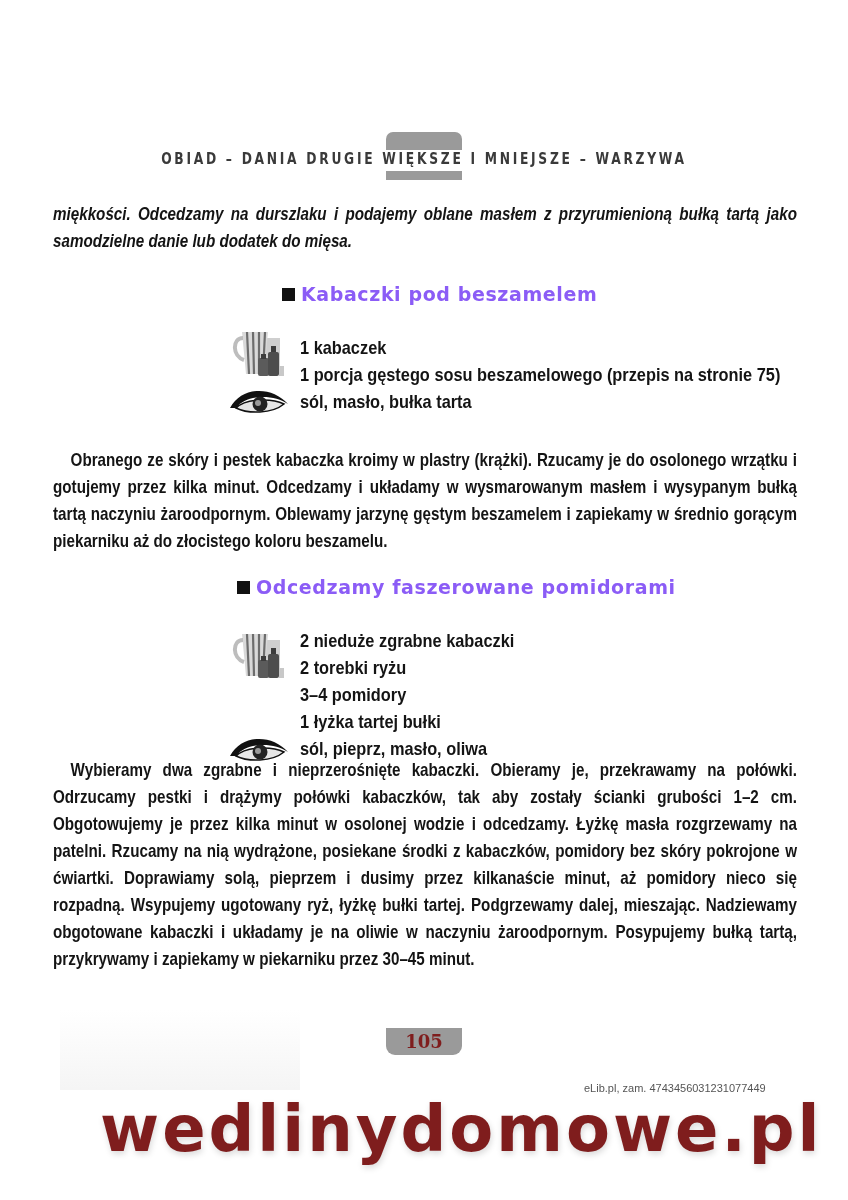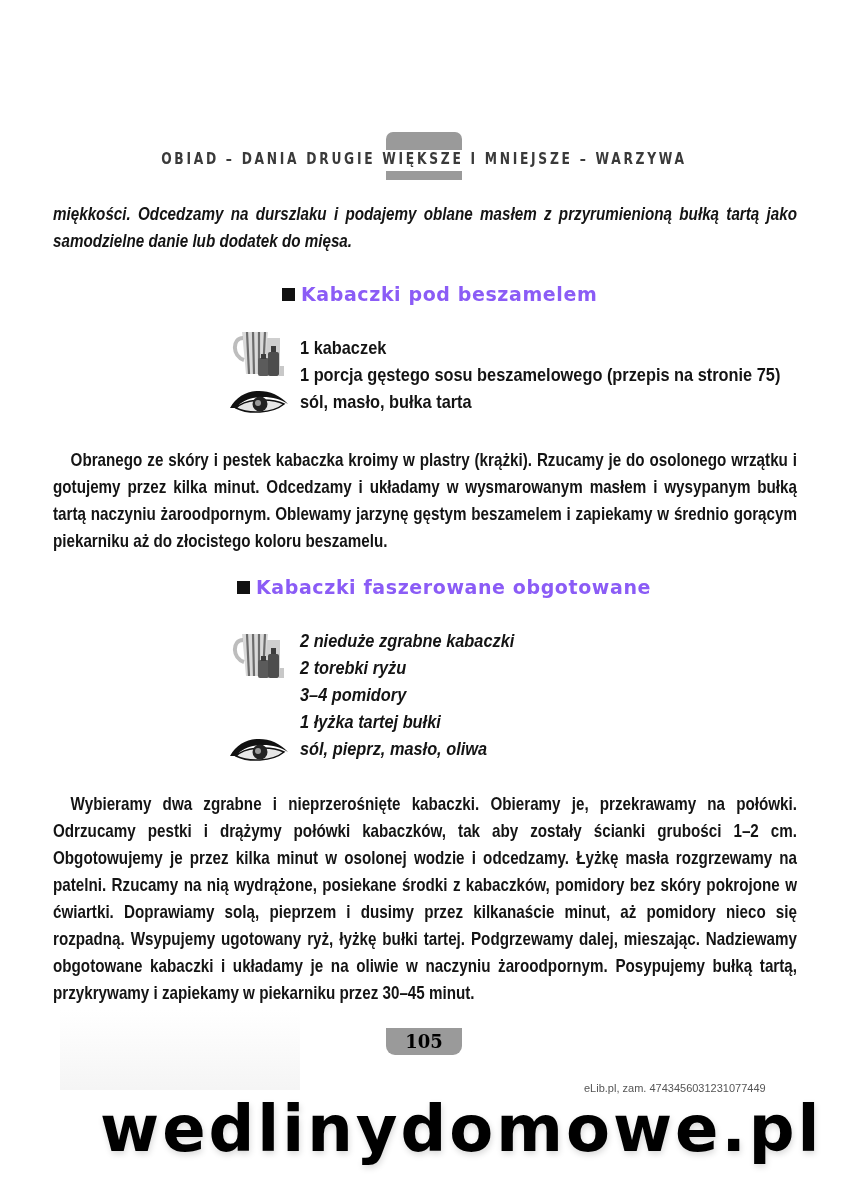"Kabaczki faszerowane obgotowane" span { text: Kabaczki faszerowane obgotowane -> Odcedzamy faszerowane pomidorami }
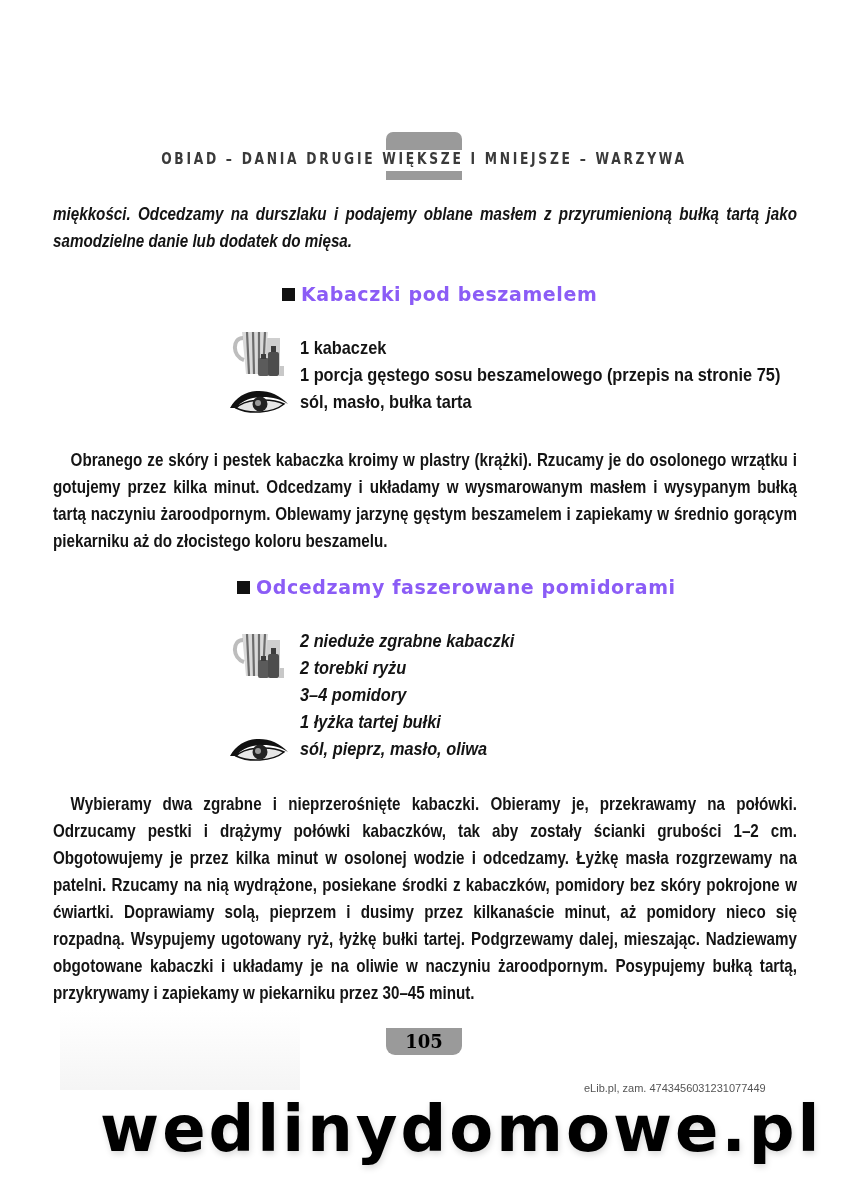"2 nieduże zgrabne kabaczki" div.ingredients { font-style: italic -> none }
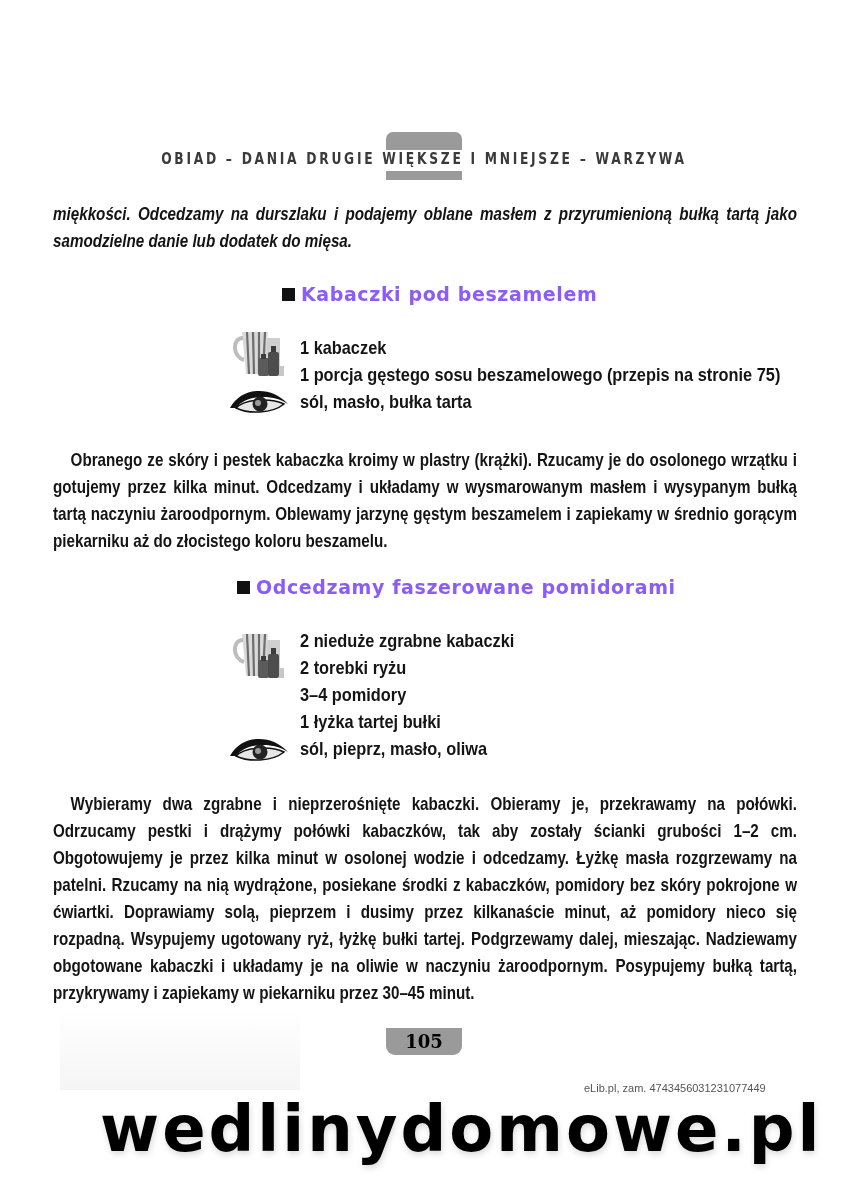"Wybieramy dwa zgrabne i nieprzerośnięte" div.para { top: 790px -> 756px }
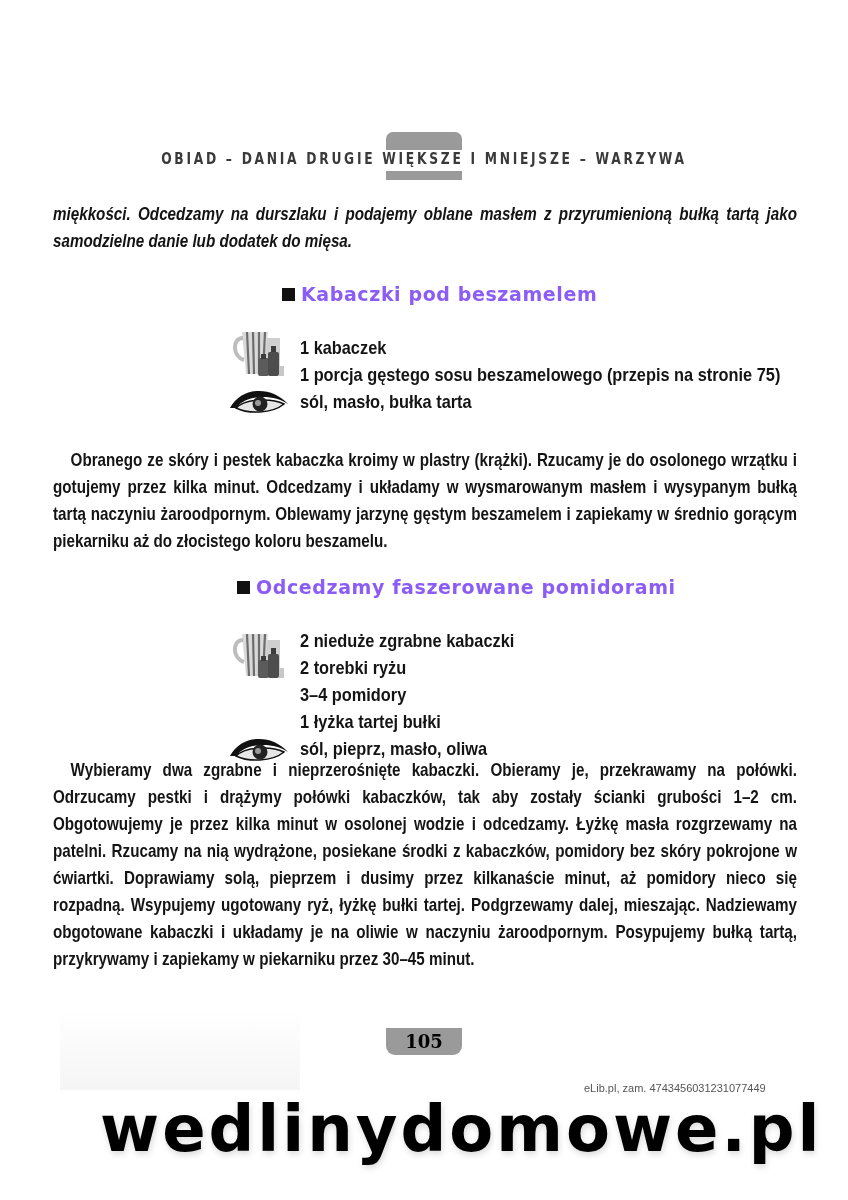"105" .page-num { color: #000000 -> #7f1d1d }
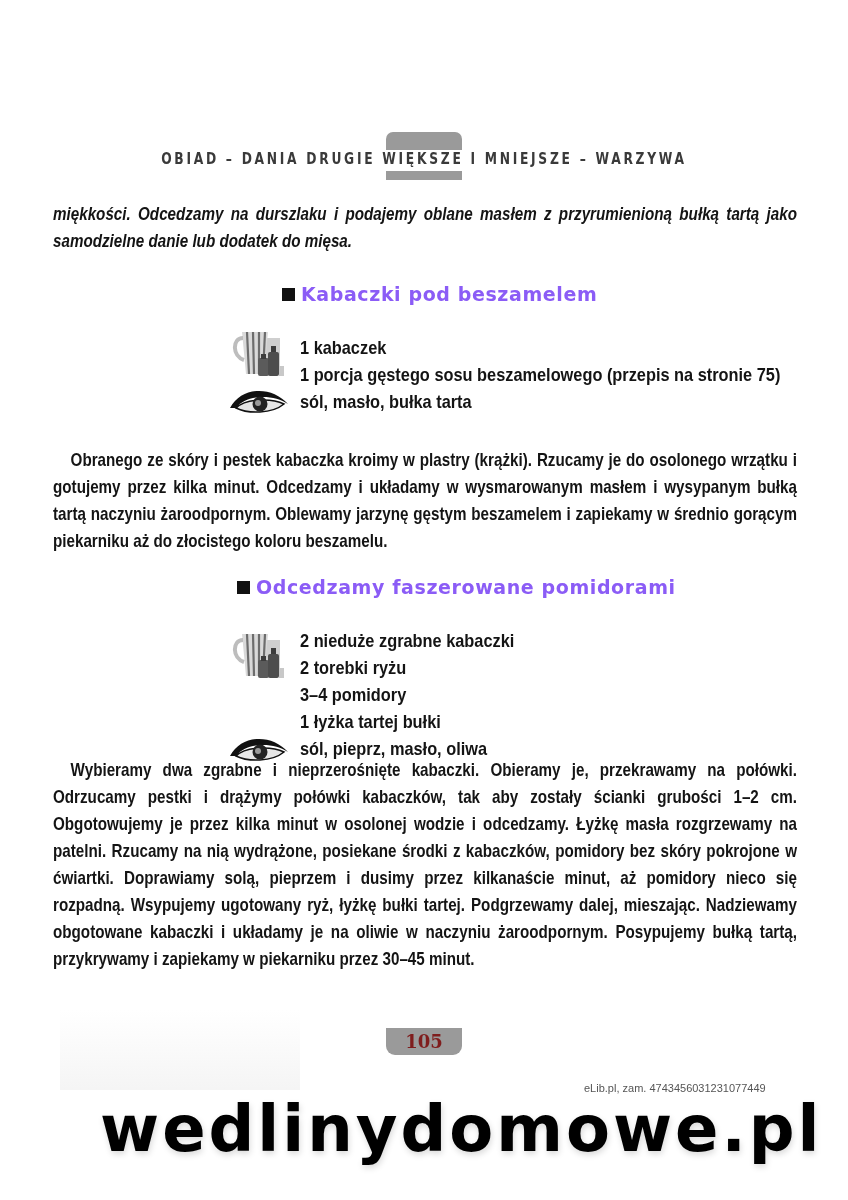"wedlinydomowe.pl" .watermark { color: #000000 -> #7f1d1d }
